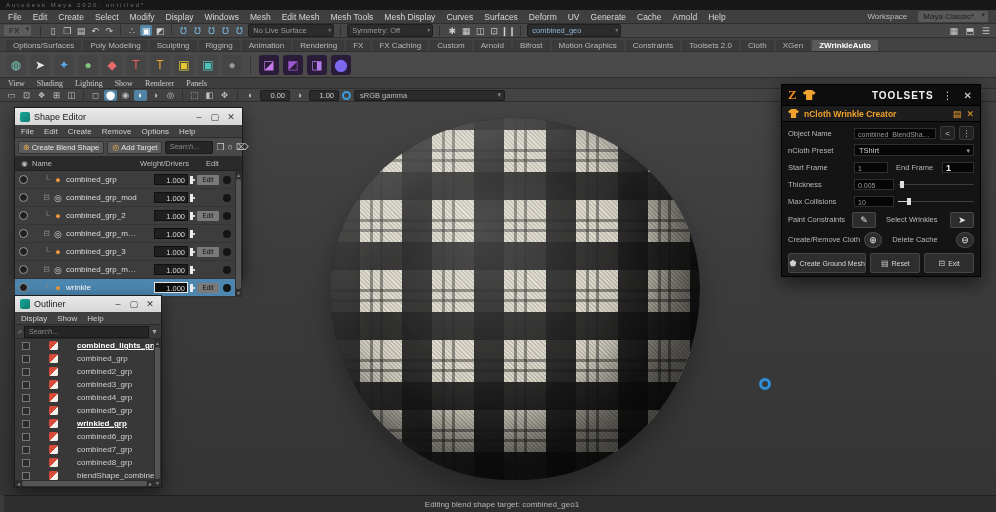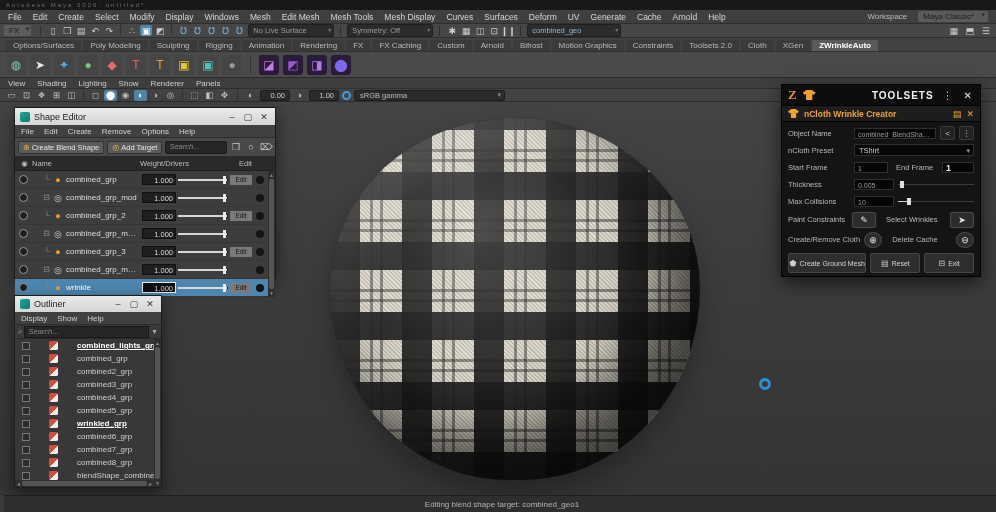"View" .vpmenus .mi { font-family: none -> Liberation Serif, serif }
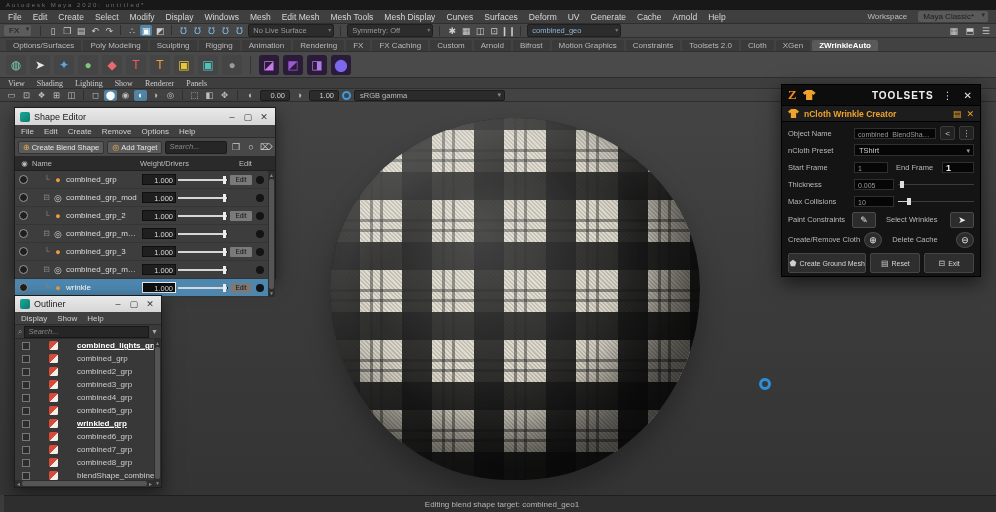"Shape Editor" div.win { width: 262px -> 229px }
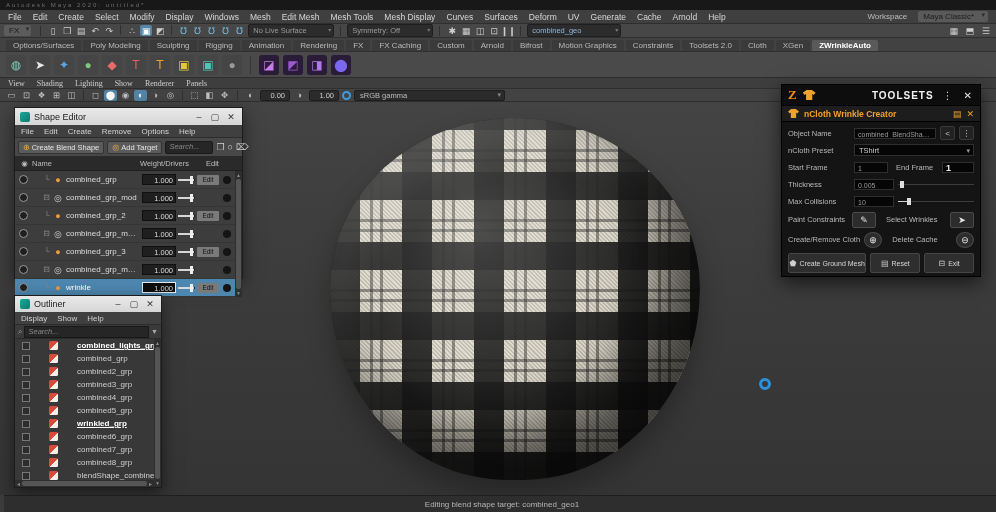"1.000" .se-weight { margin-left: none -> 12px }
